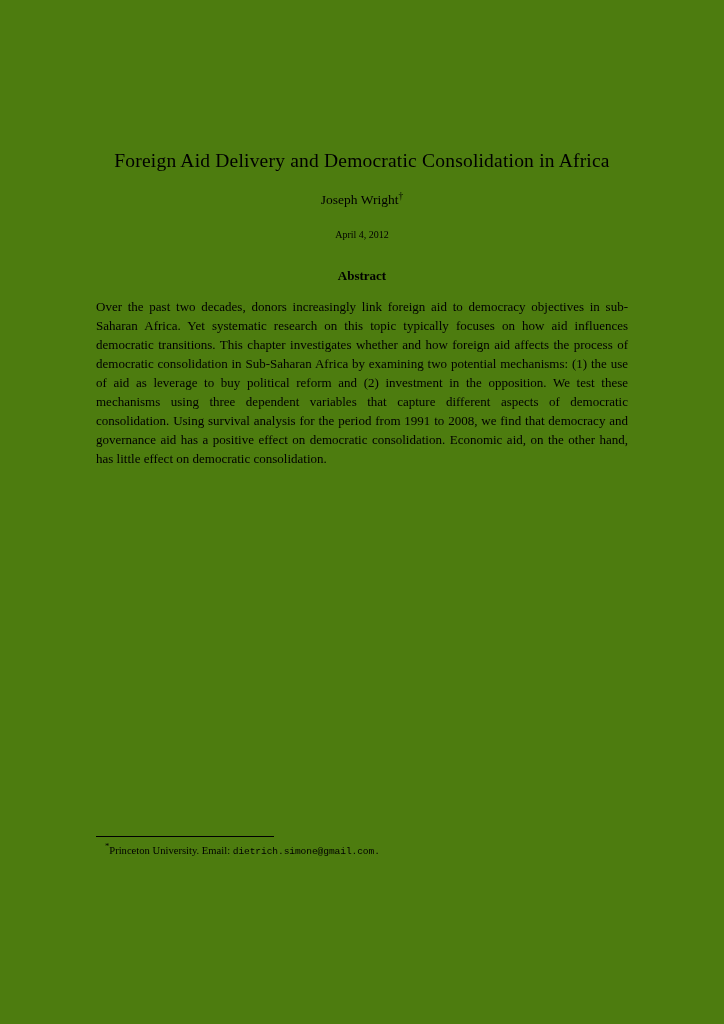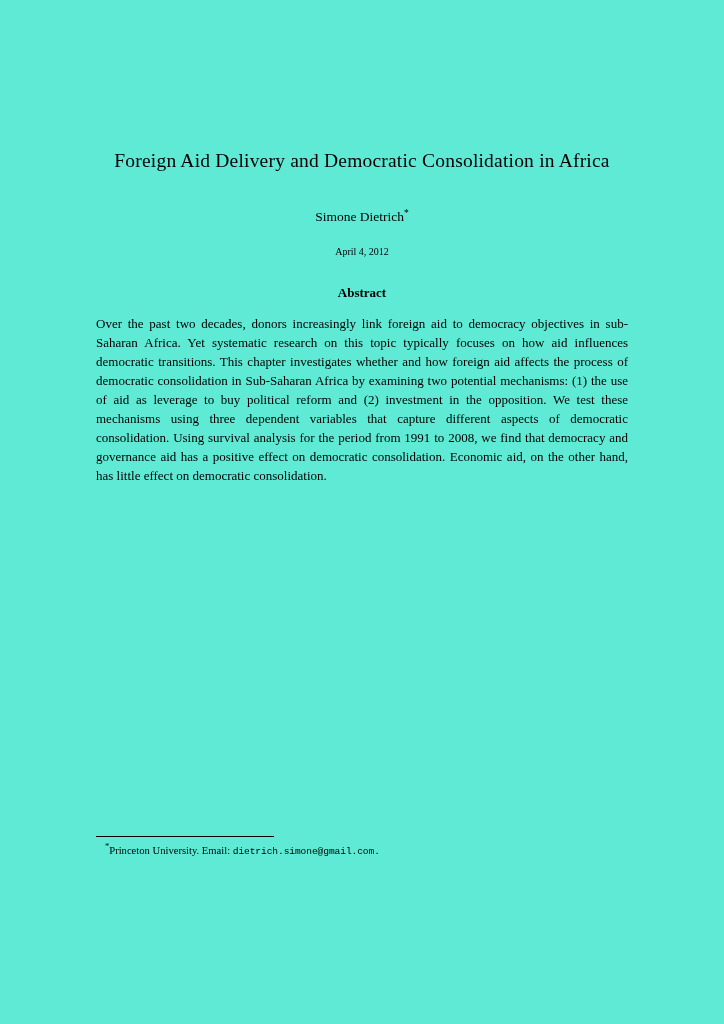"Foreign Aid Delivery and Democratic" .page { background: #5eead4 -> #4d7c0f }
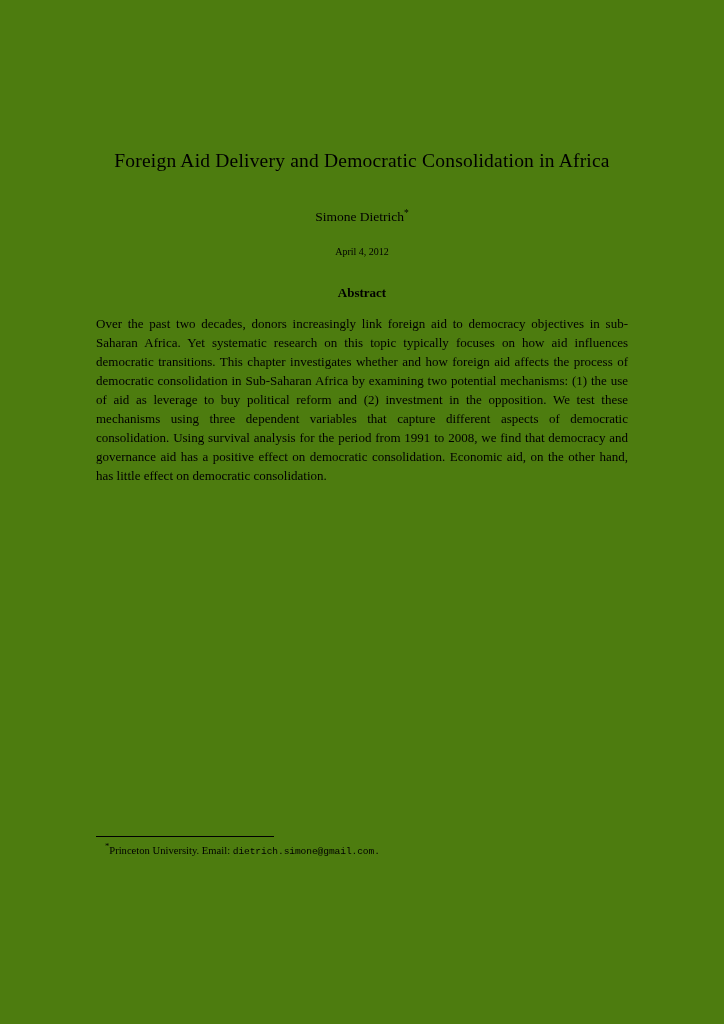"Joseph Wright†" div.author { html: none -> <div> <span>Joseph Wright</span><span>†</span> </div> }
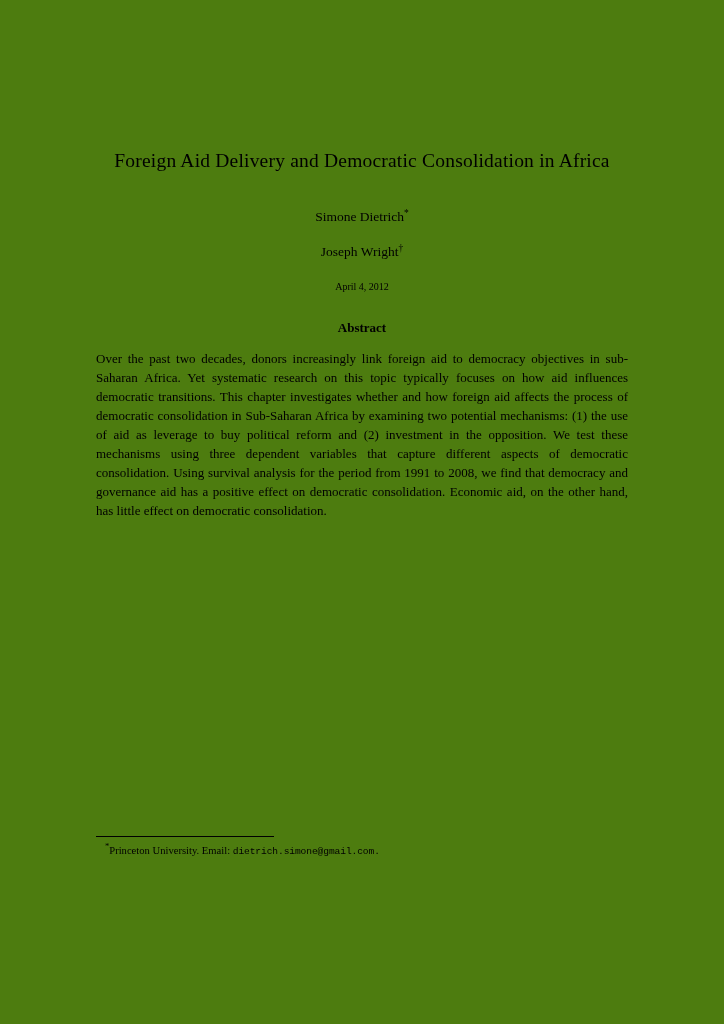"Simone Dietrich*" div.author { html: <div> <span>Simone Dietrich</span><span>*</span> </div> -> none }
